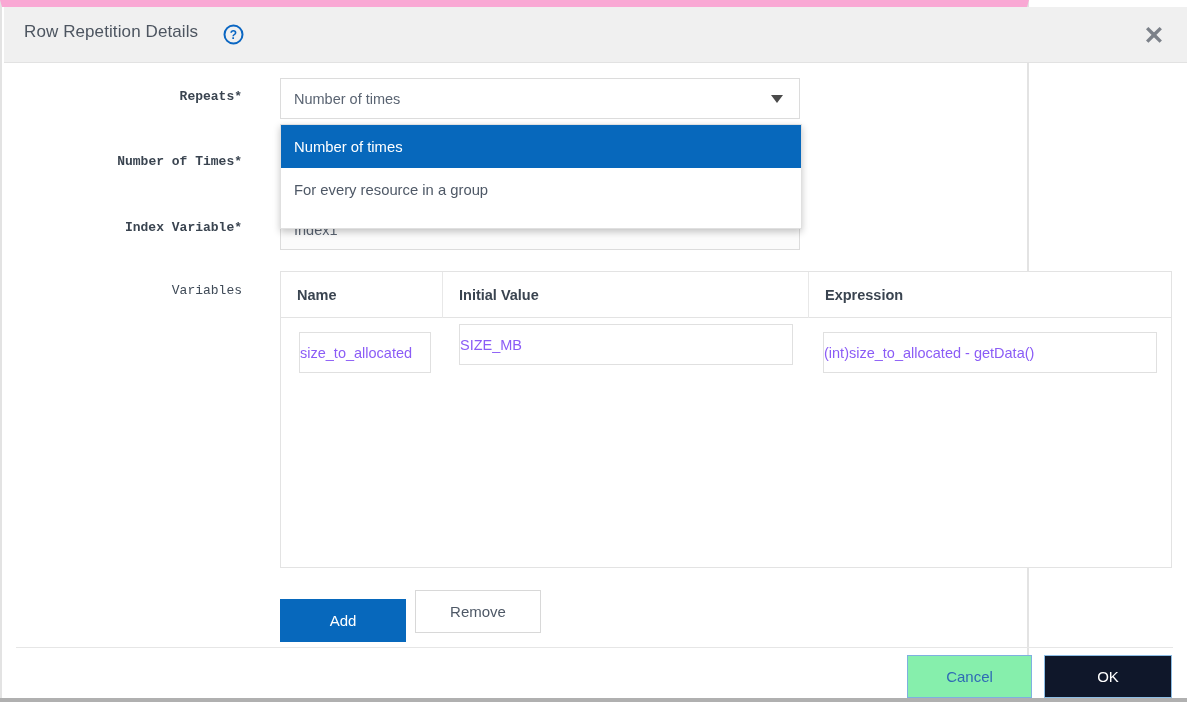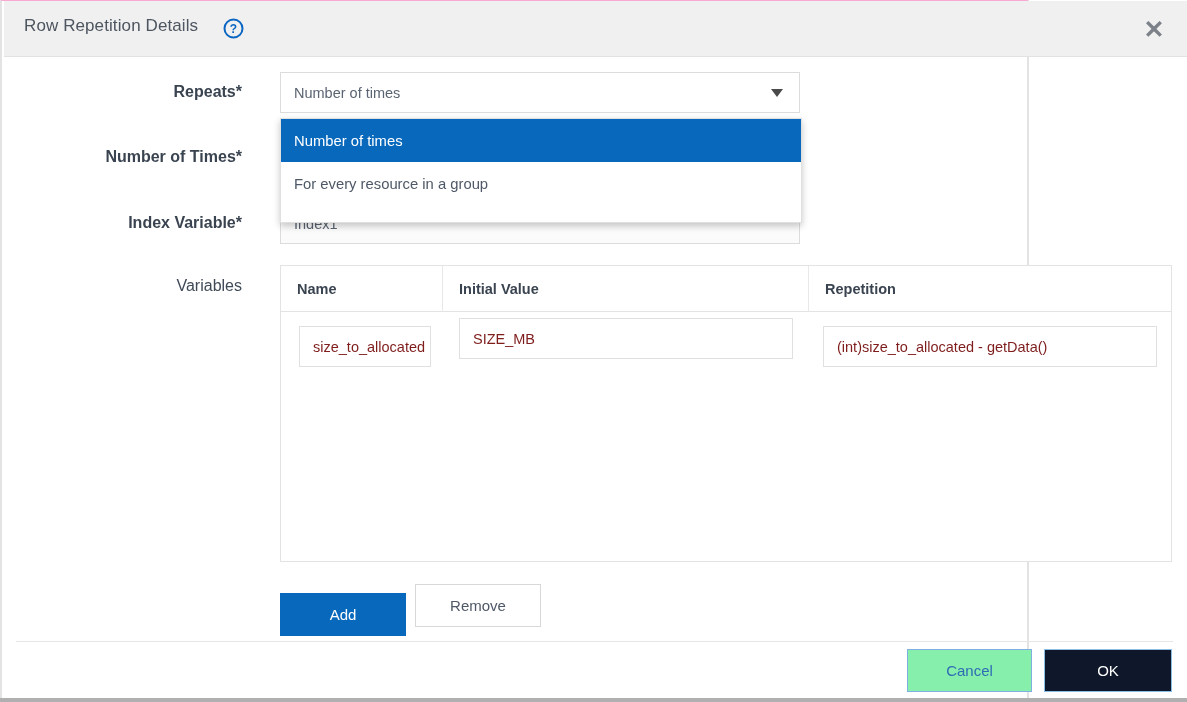"Row Repetition Details" .dialog { border-top: 1px solid #f9a8d4 -> 7px solid #f9a8d4 }
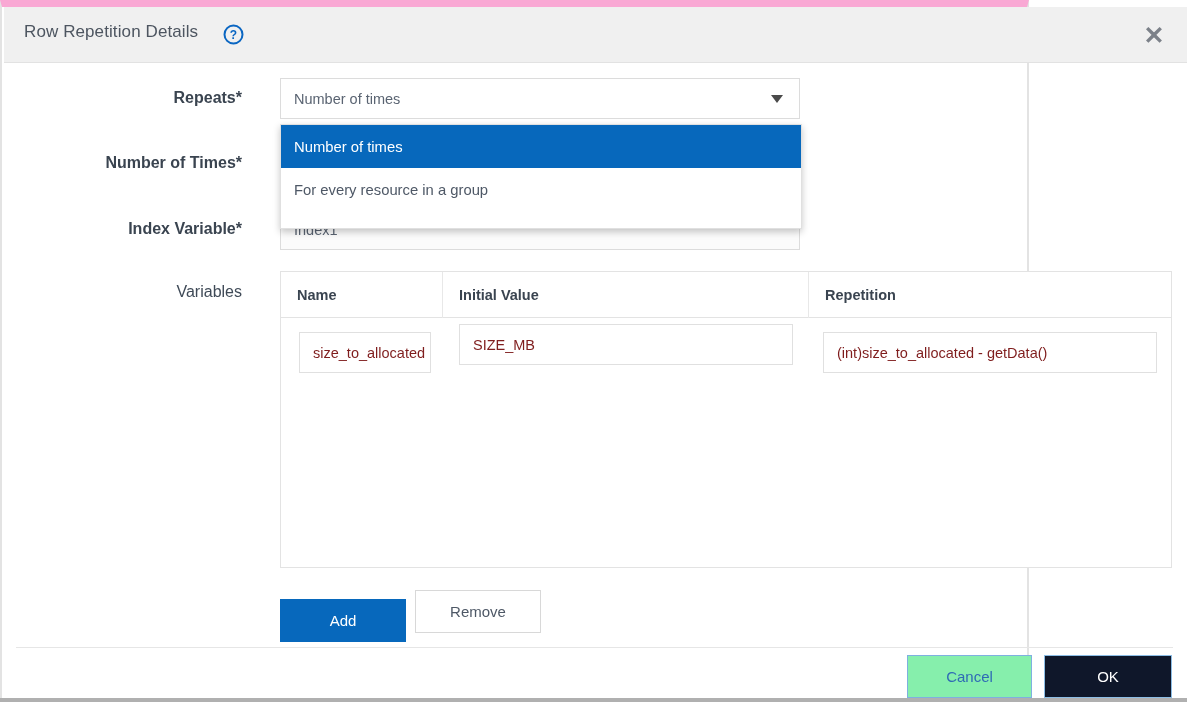"Repeats*" .field-label { font-family: none -> Liberation Mono, monospace; font-size: 16px -> 13px }
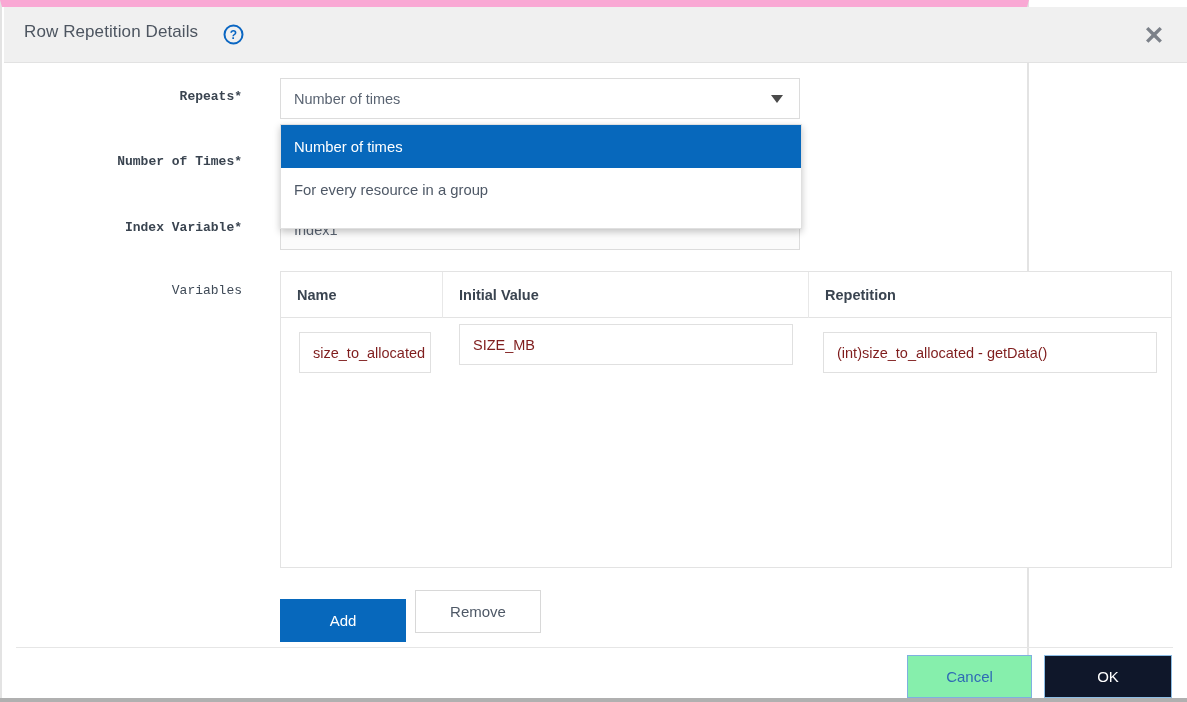"Repetition" div.th { text: Repetition -> Expression }
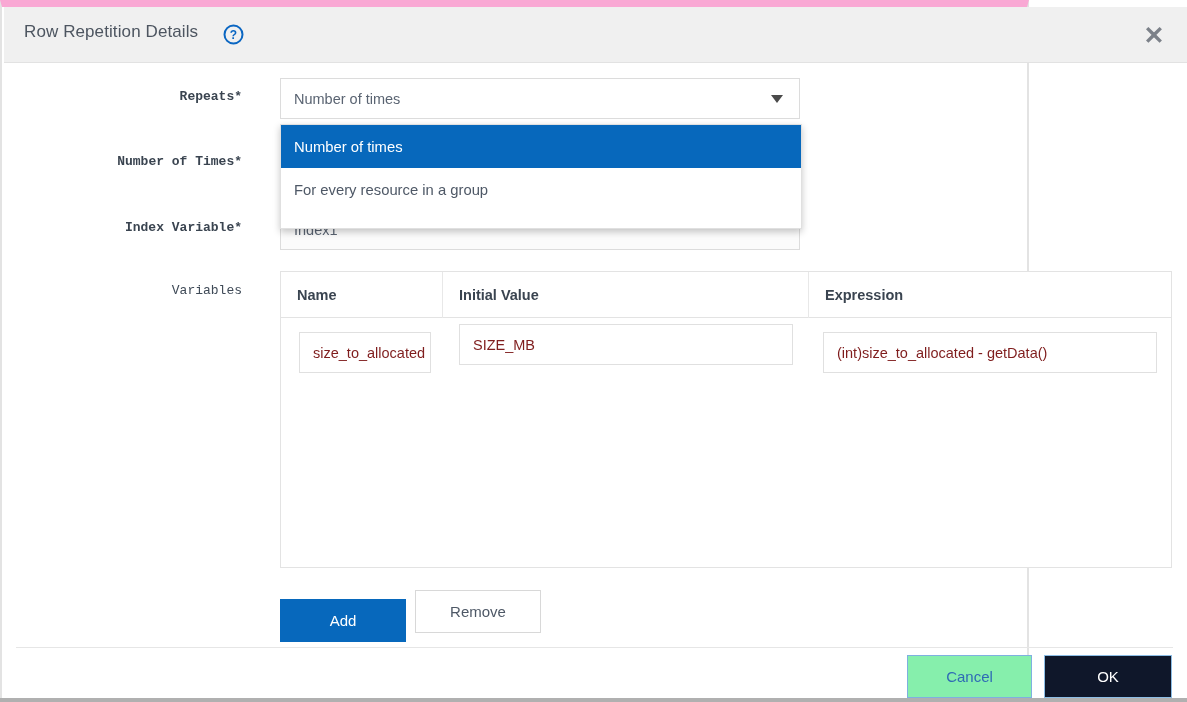"size_to_allocated" .cell-input { color: #7f1d1d -> #8b5cf6; padding-left: 13px -> none }
